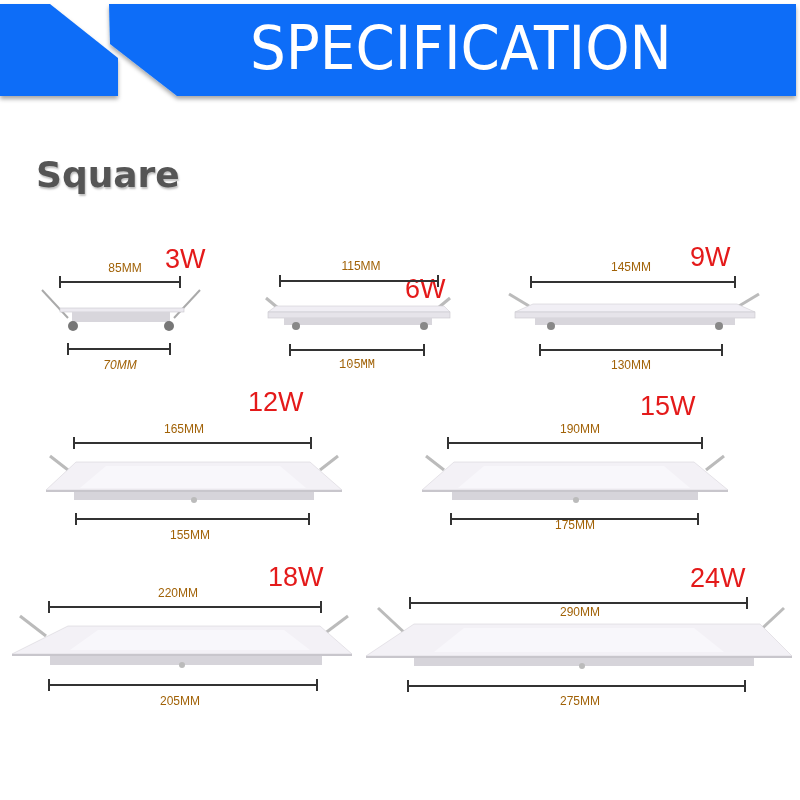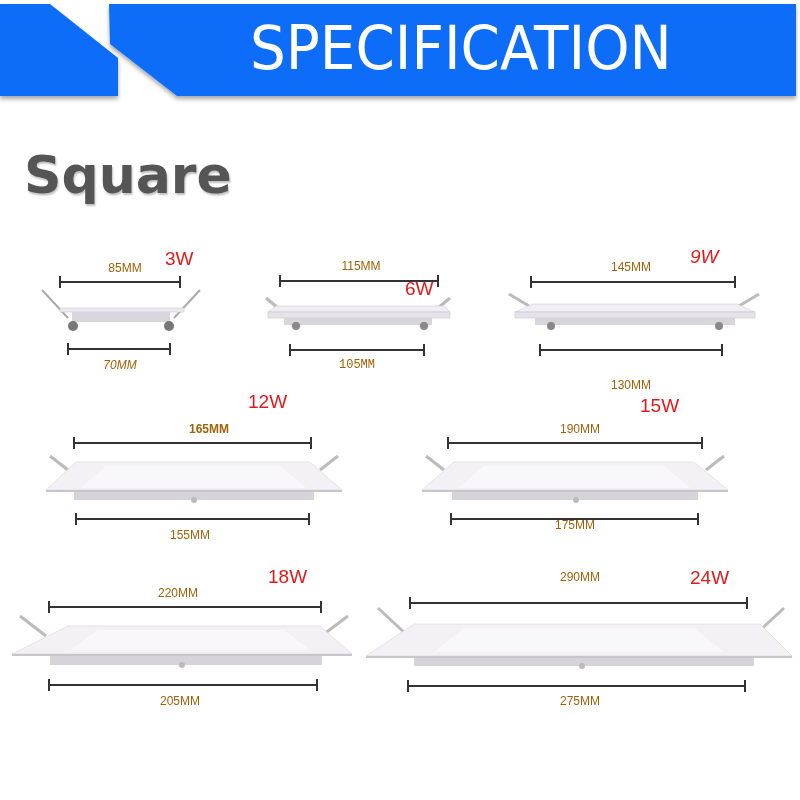"Square" .section-title { font-size: 52px -> 36px; left: 24px -> 36px }
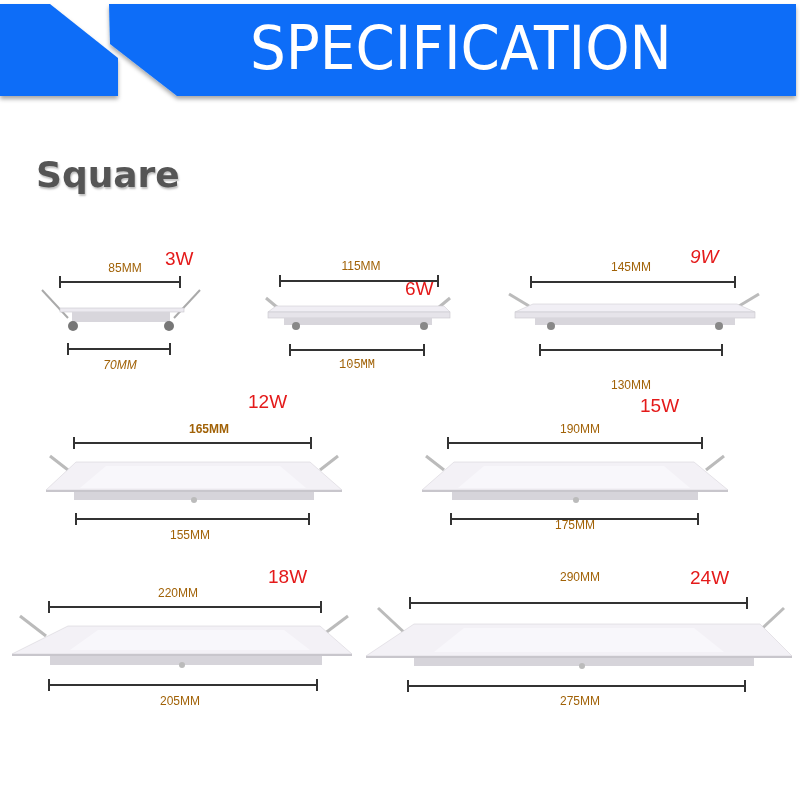"3W" .watt { font-size: 19px -> 27px }
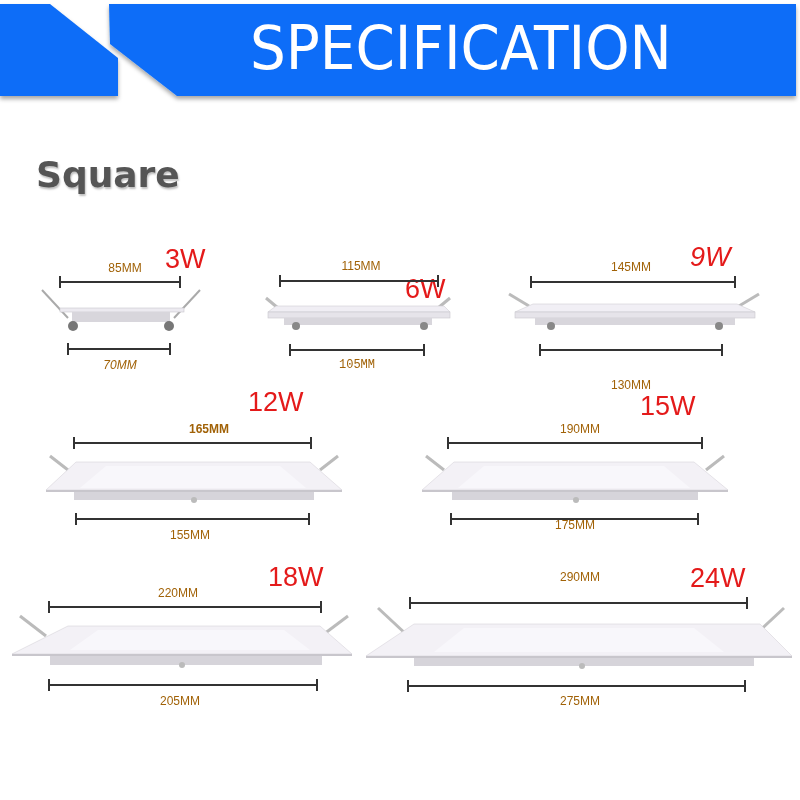"9W" div.watt { font-style: italic -> none }
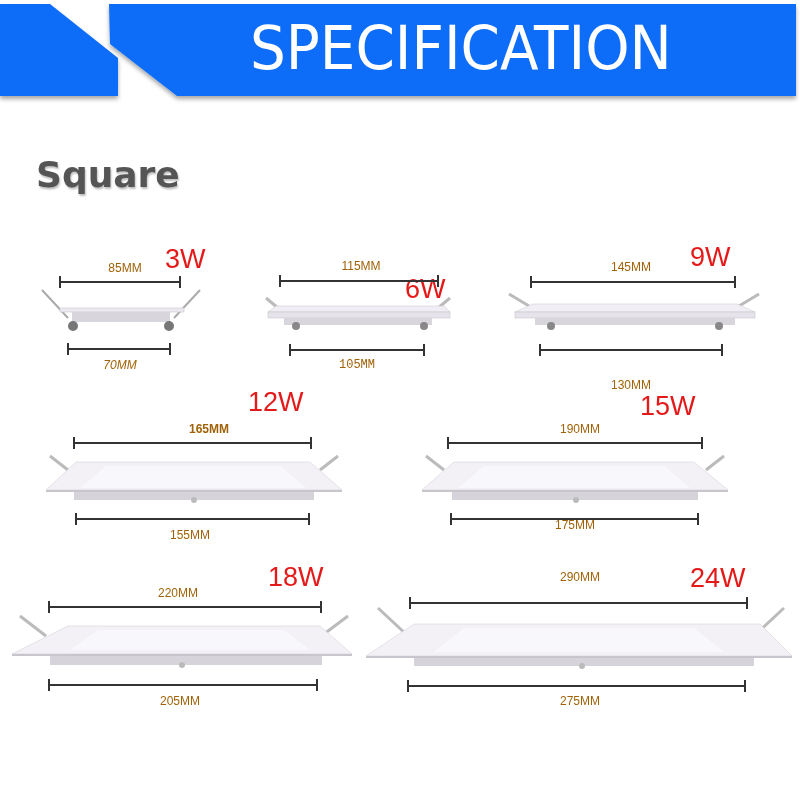"130MM" div.dim-label { margin-top: 20px -> none }
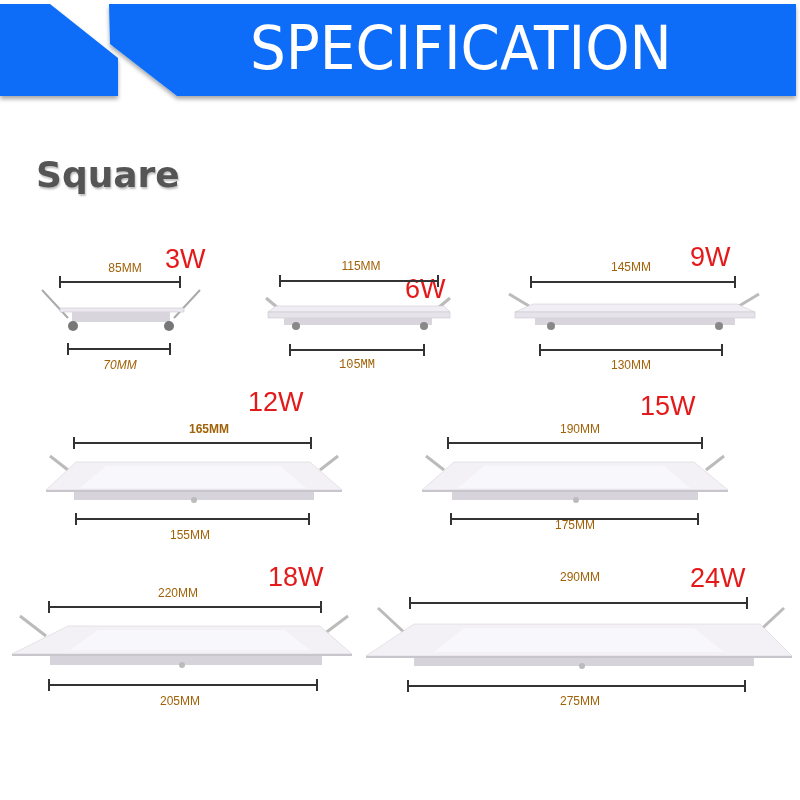"165MM" div.dim-label { font-weight: bold -> none; left: 209px -> 184px }
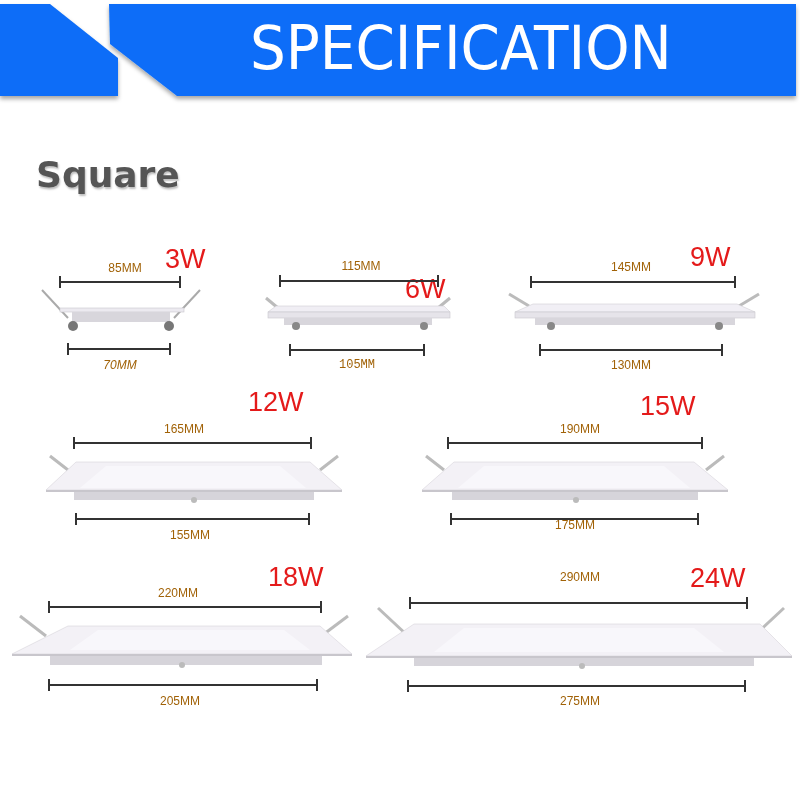"290MM" div.dim-label { top: 568px -> 603px }
